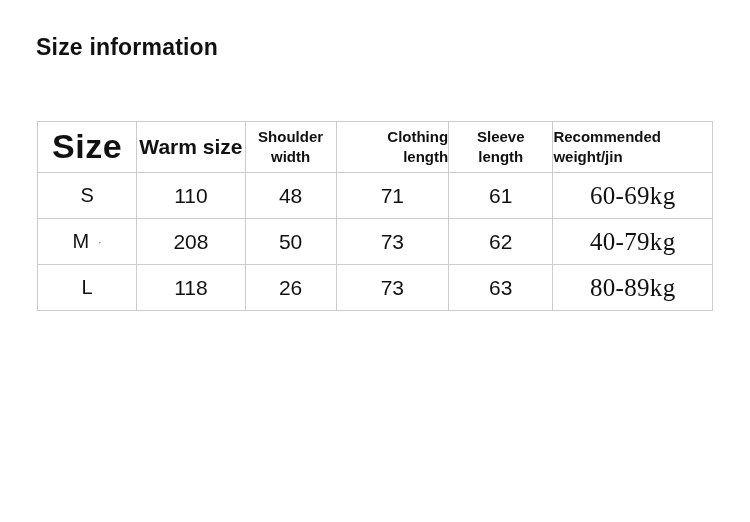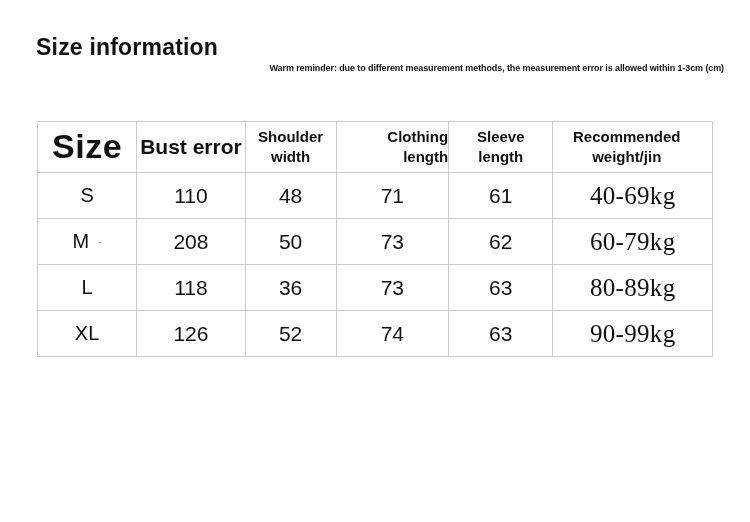"Warm reminder: due to different" div.reminder { html: <div>Warm reminder: due to different measurement methods, the measurement error is allowed within 1-3cm (cm)</div> -> none }
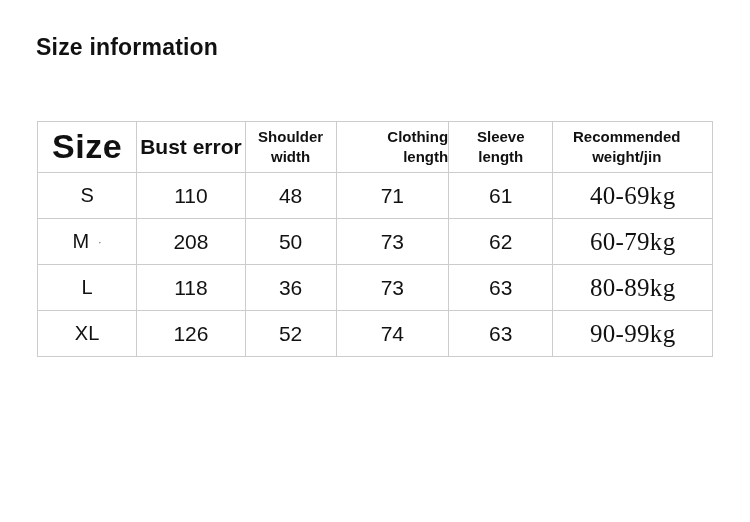"Bust error" th { text: Bust error -> Warm size }
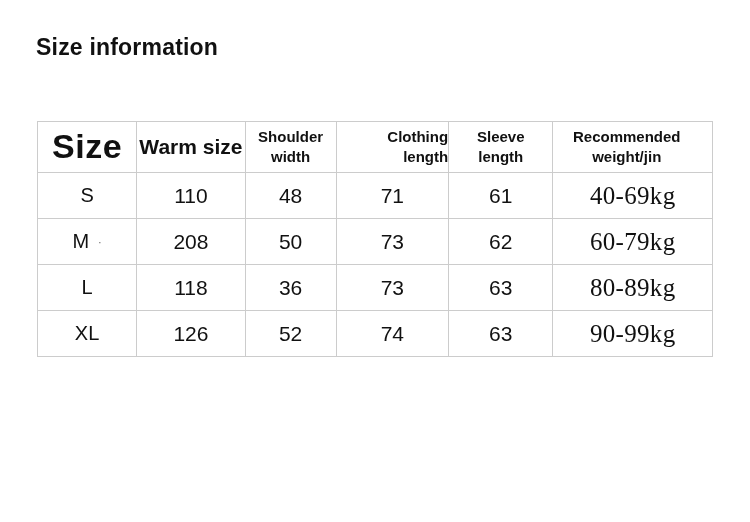"Recommended" .size-table th:nth-child(6) { text-align: center -> left }
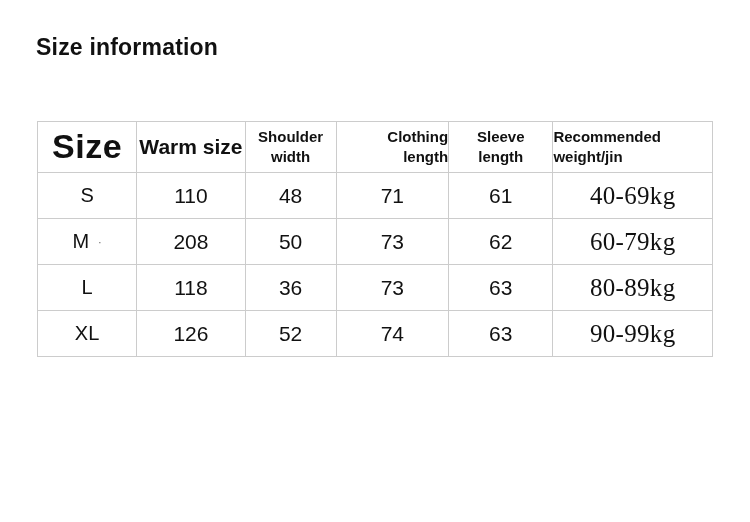"40-69kg" td { text: 40-69kg -> 60-69kg }
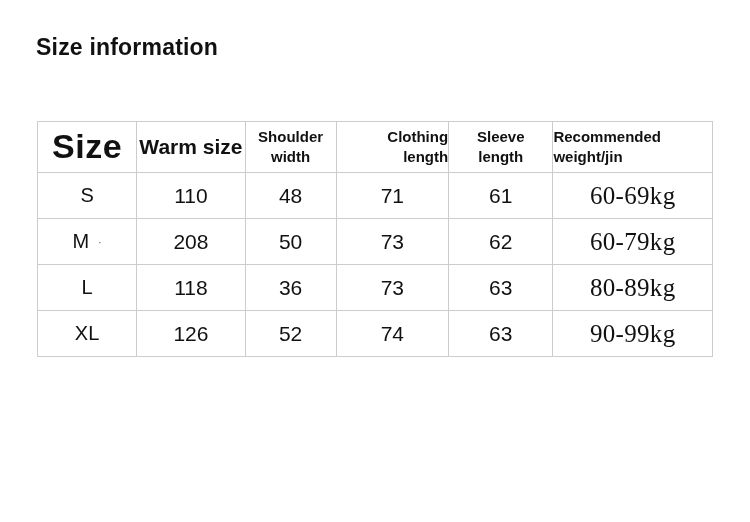"60-79kg" td { text: 60-79kg -> 40-79kg }
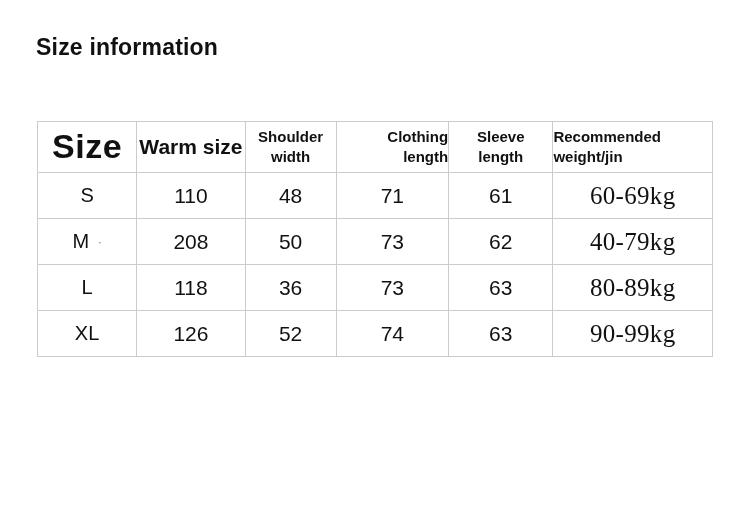"36" td { text: 36 -> 26 }
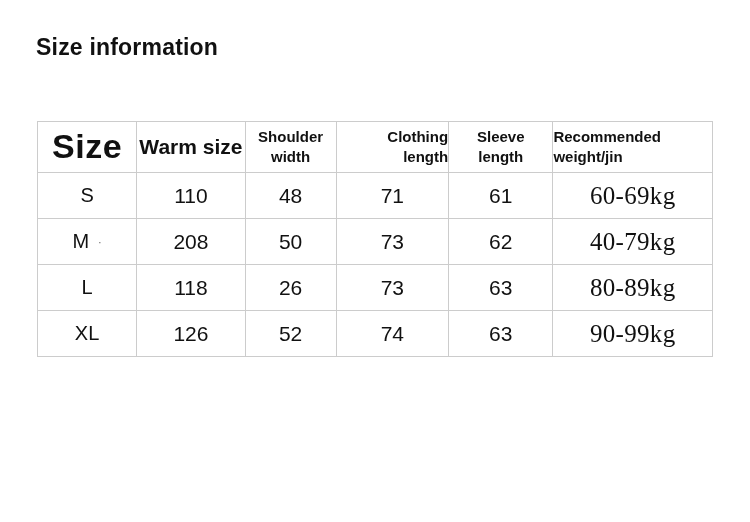"XL" tr { html: <tr> <td>XL</td> <td>126</td> <td>52</td> <td>74</td> <td>63</td> <td>90-99kg</td> </tr> -> none }
